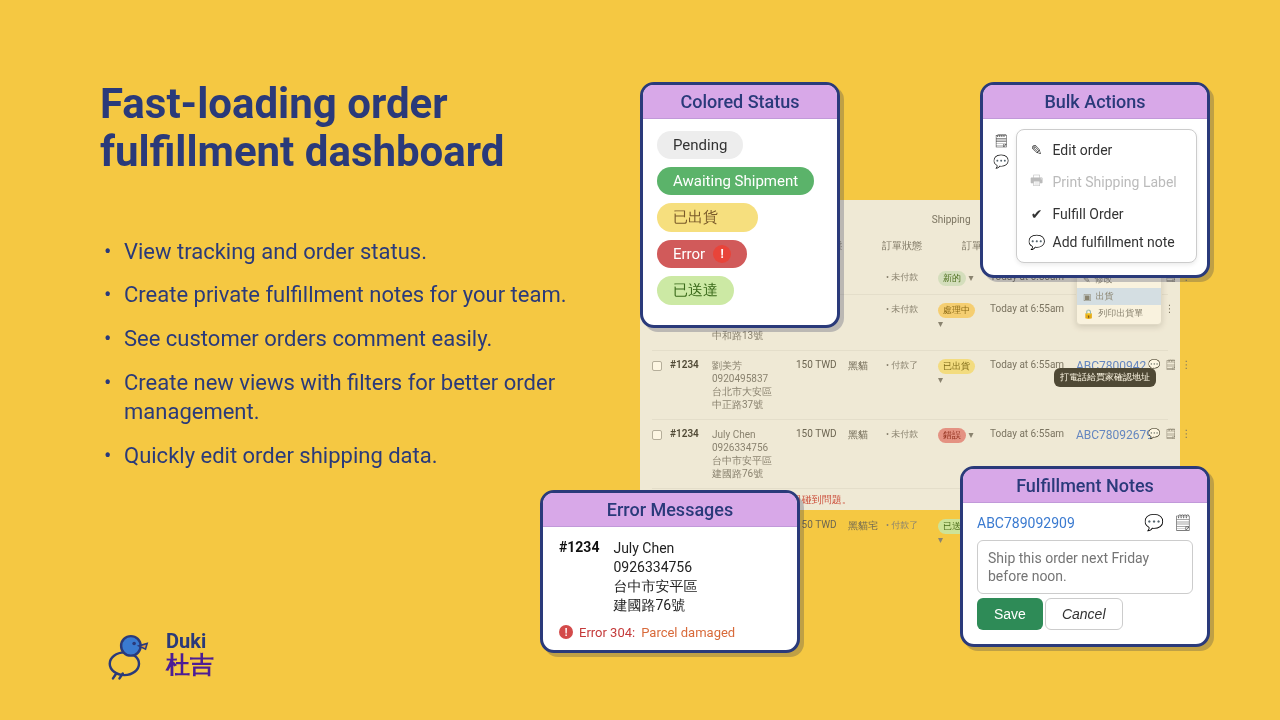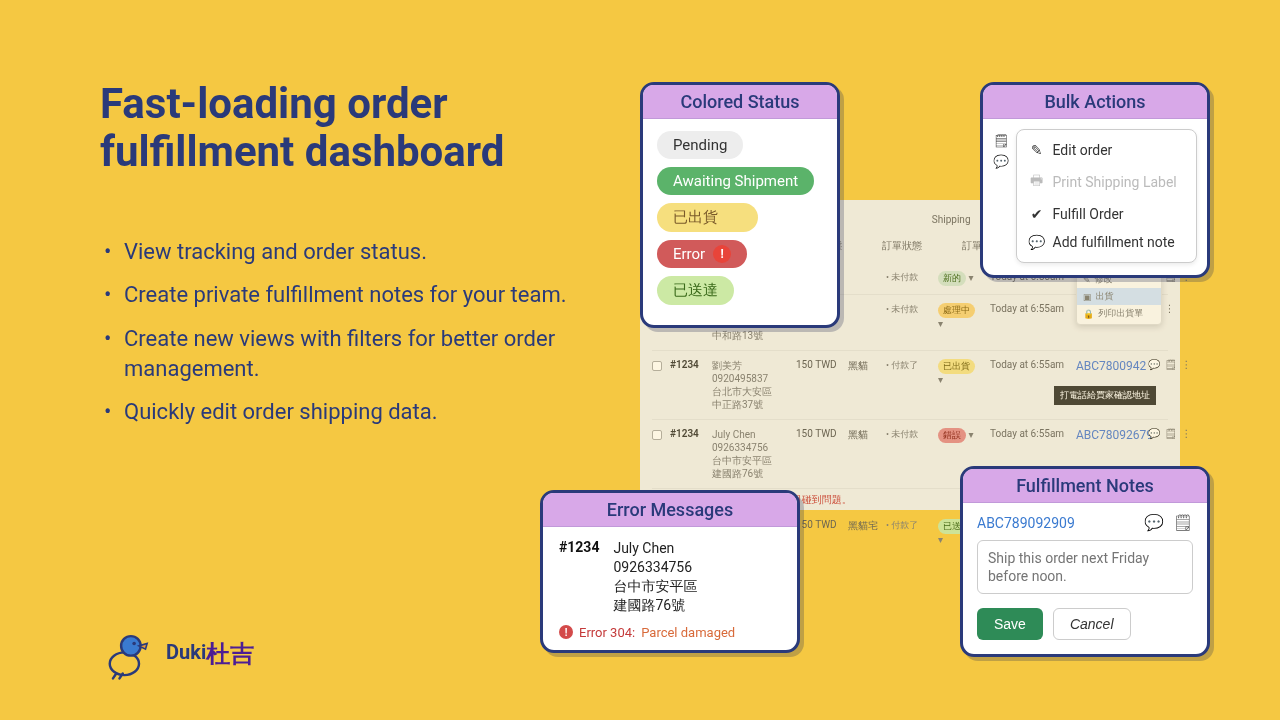"See customer orders comment easily." li { html: none -> <li>See customer orders comment easily.</li> }
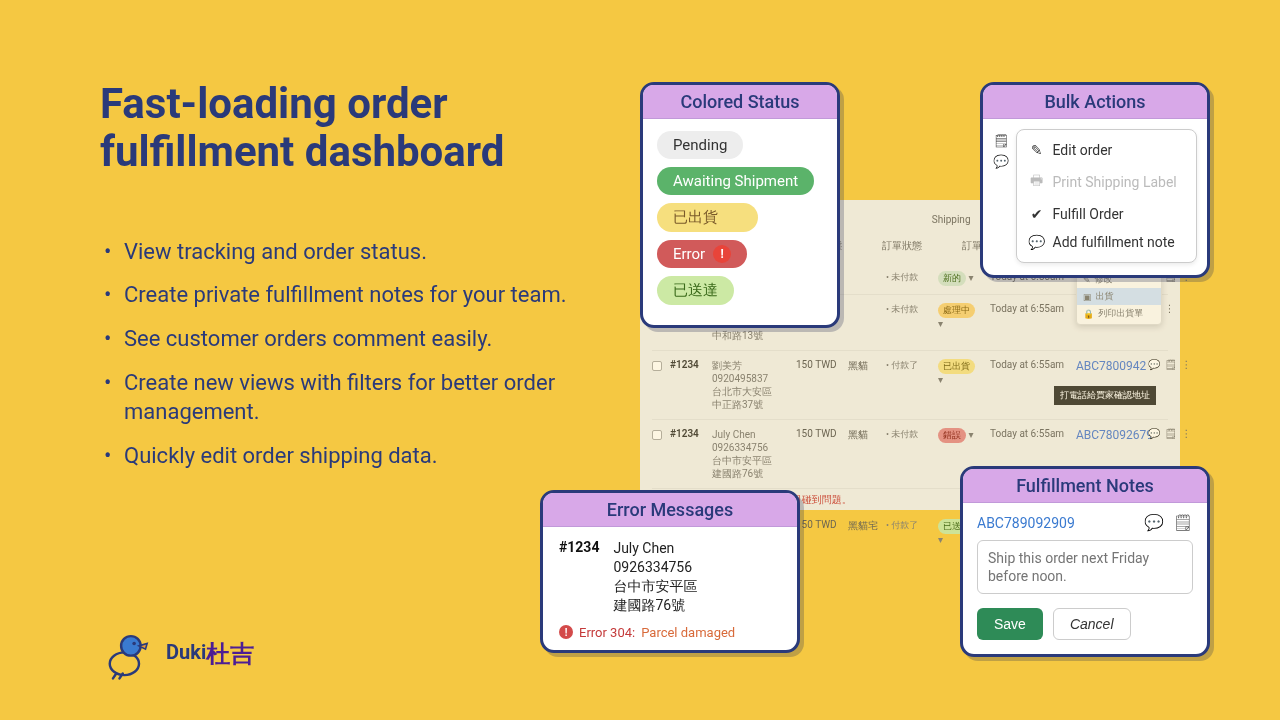"打電話給買家確認地址" .bg-tooltip { border-radius: 0 -> 6px; top: 186px -> 168px }
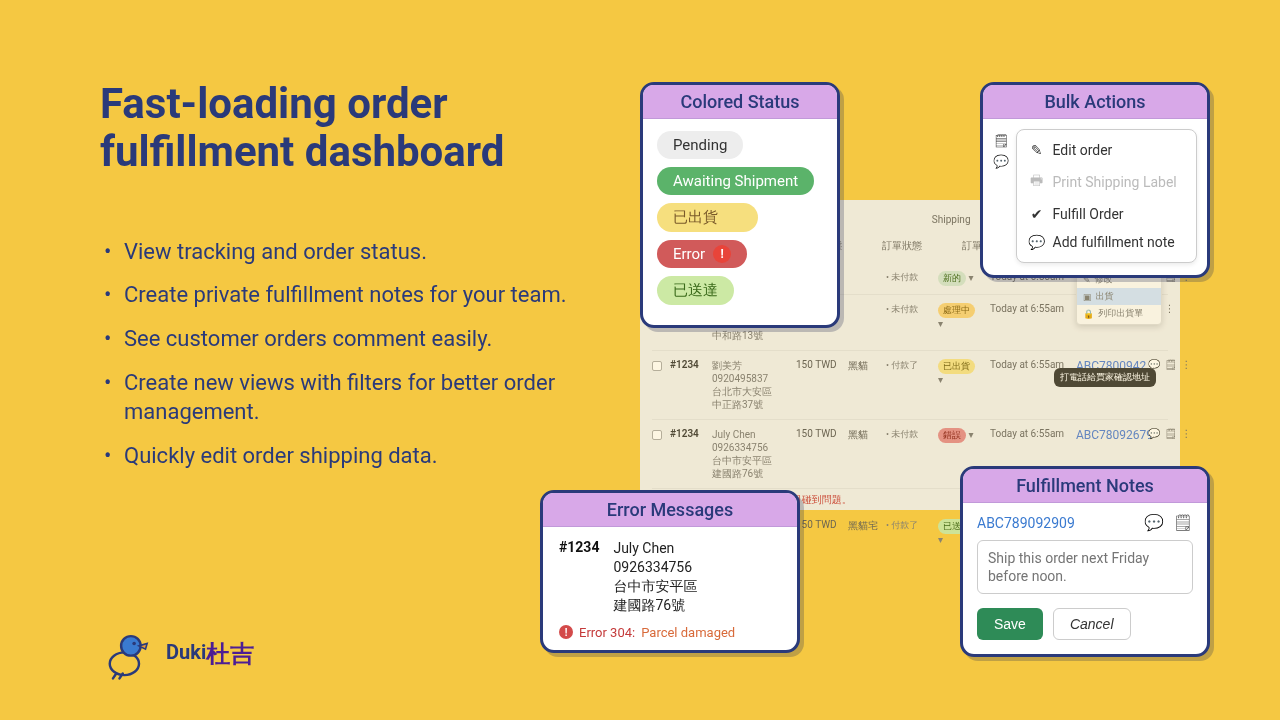"Save" .note-actions { gap: 10px -> 2px; margin-top: 10px -> none }
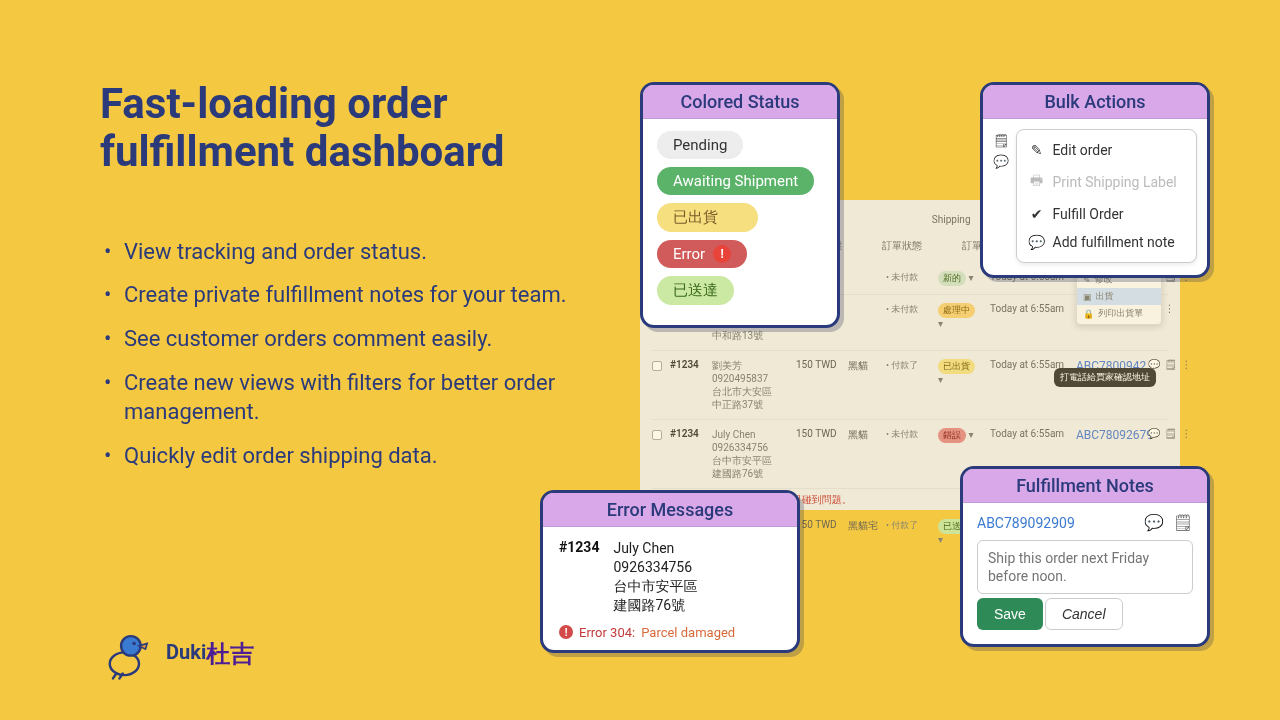"Duki" .brand-text { flex-direction: row -> column }
